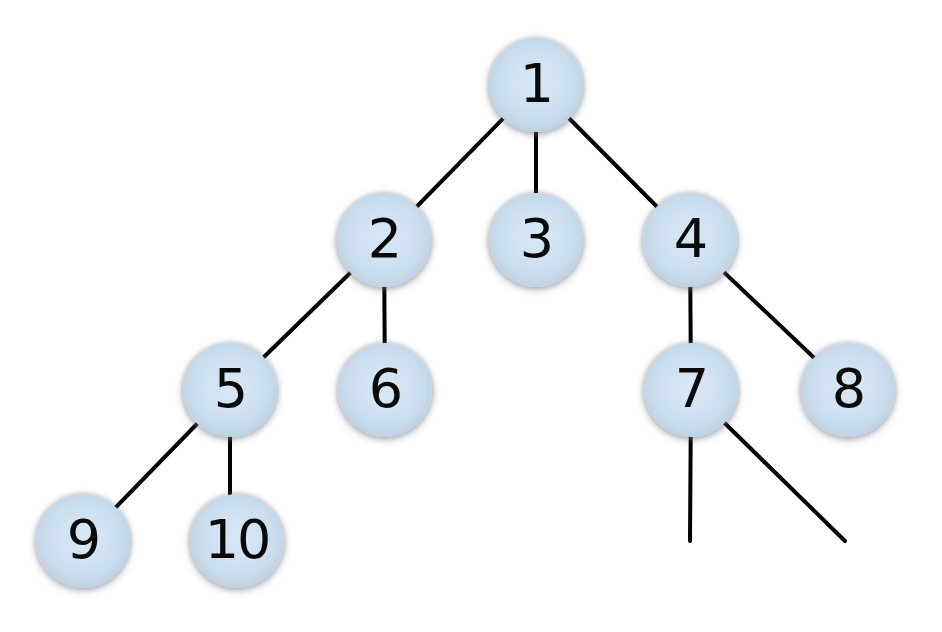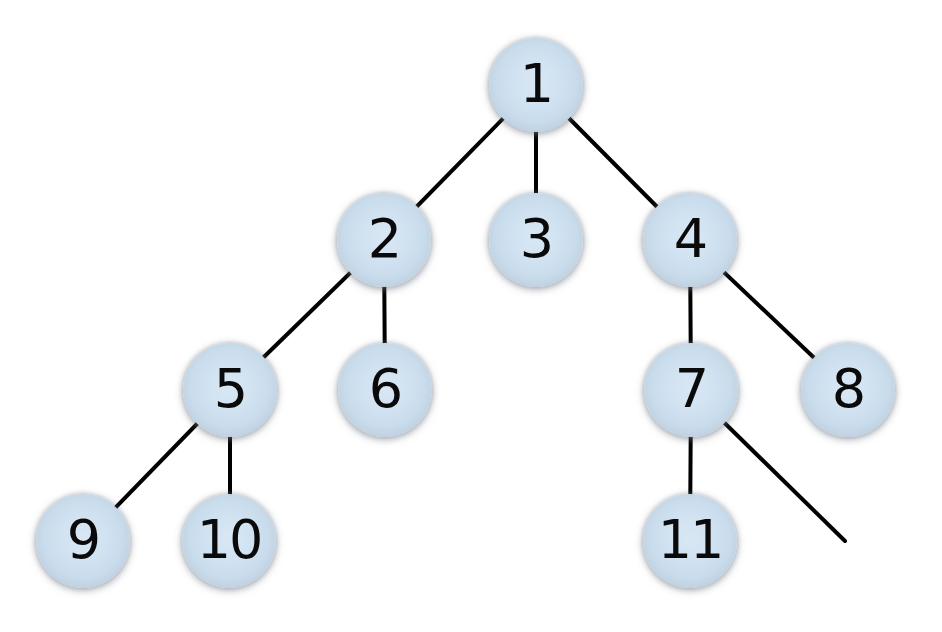"10" div.tree-node { left: 182px -> 190px }
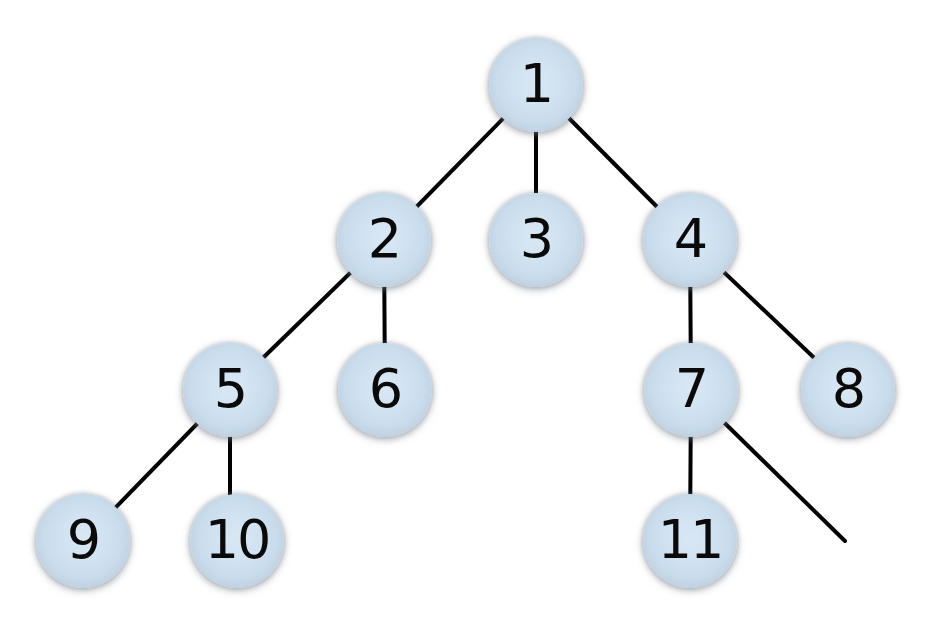"11" div.tree-node { html: <div> <span>11</span> </div> -> none }
